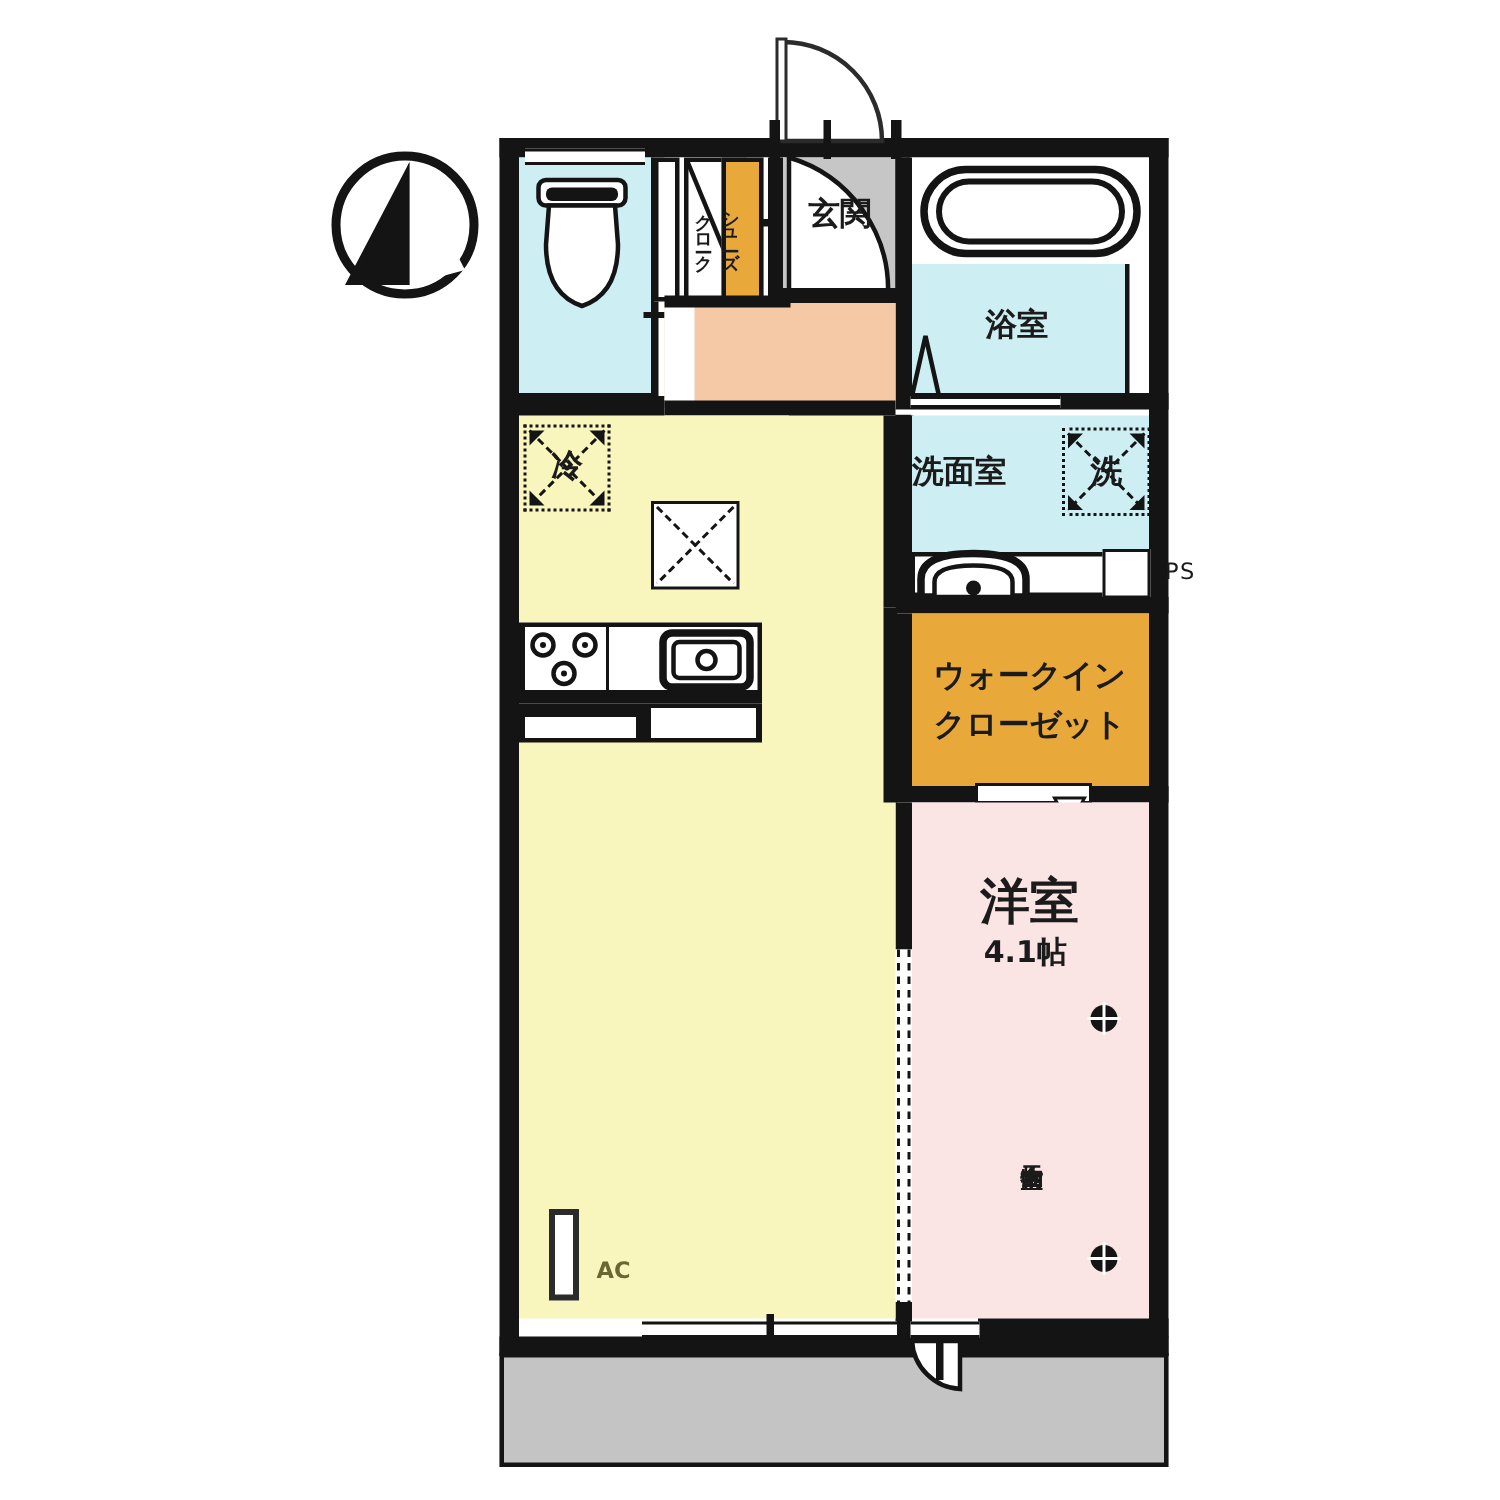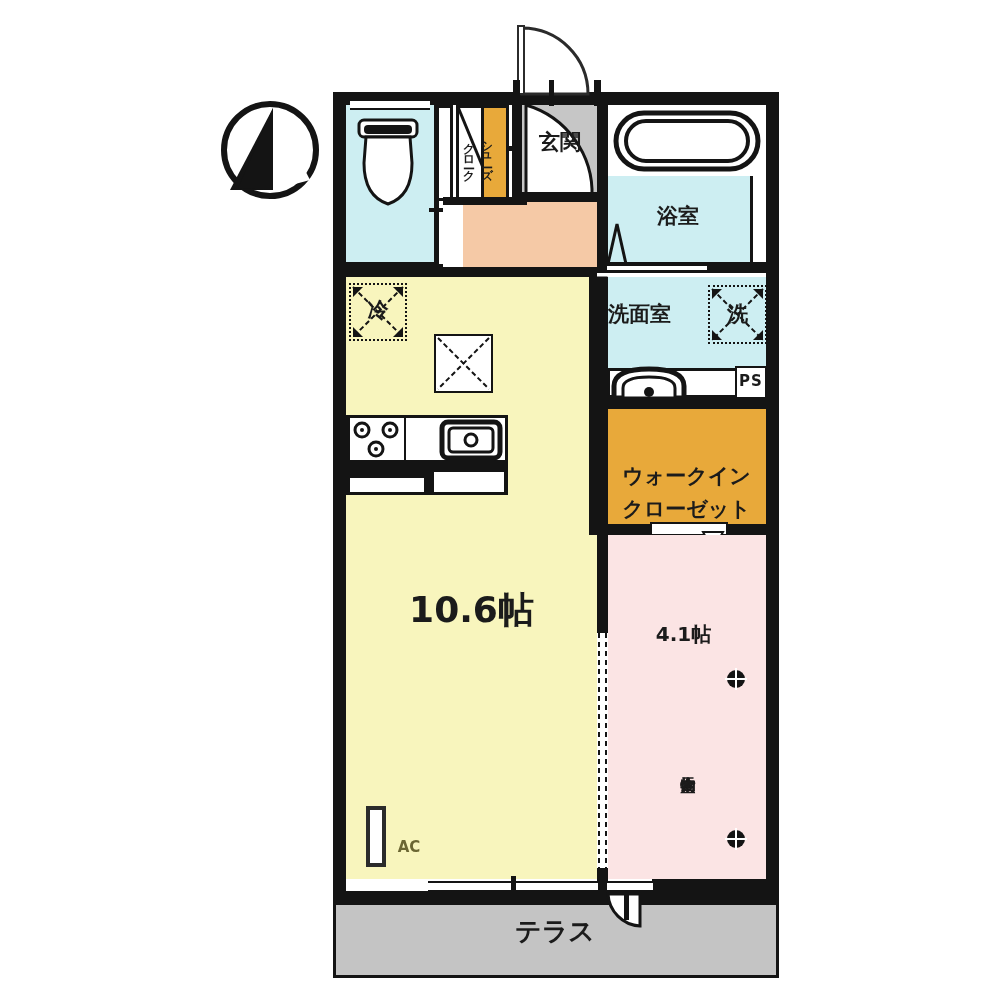"PS" .lbl-ps { font-weight: 700 -> 400; margin-left: none -> 36px }
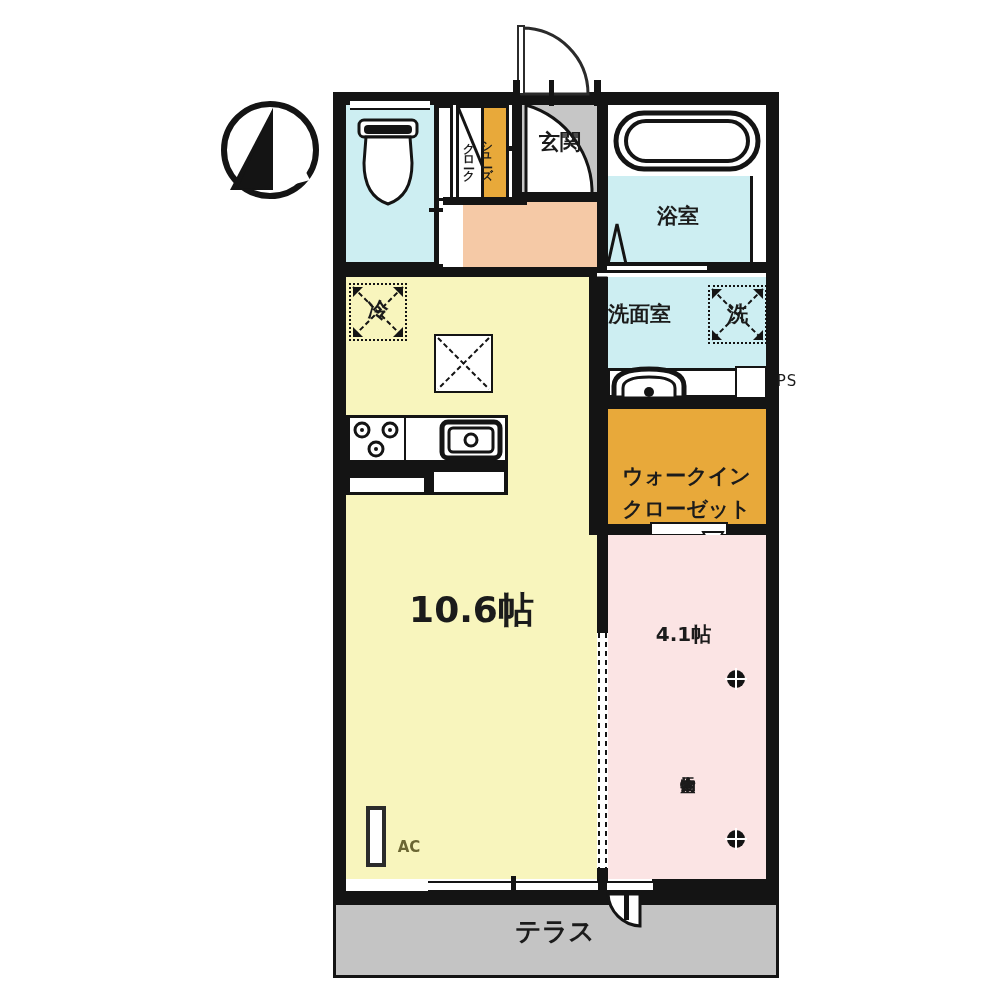"ウォークイン" .lbl-wic { margin-top: 26px -> none }
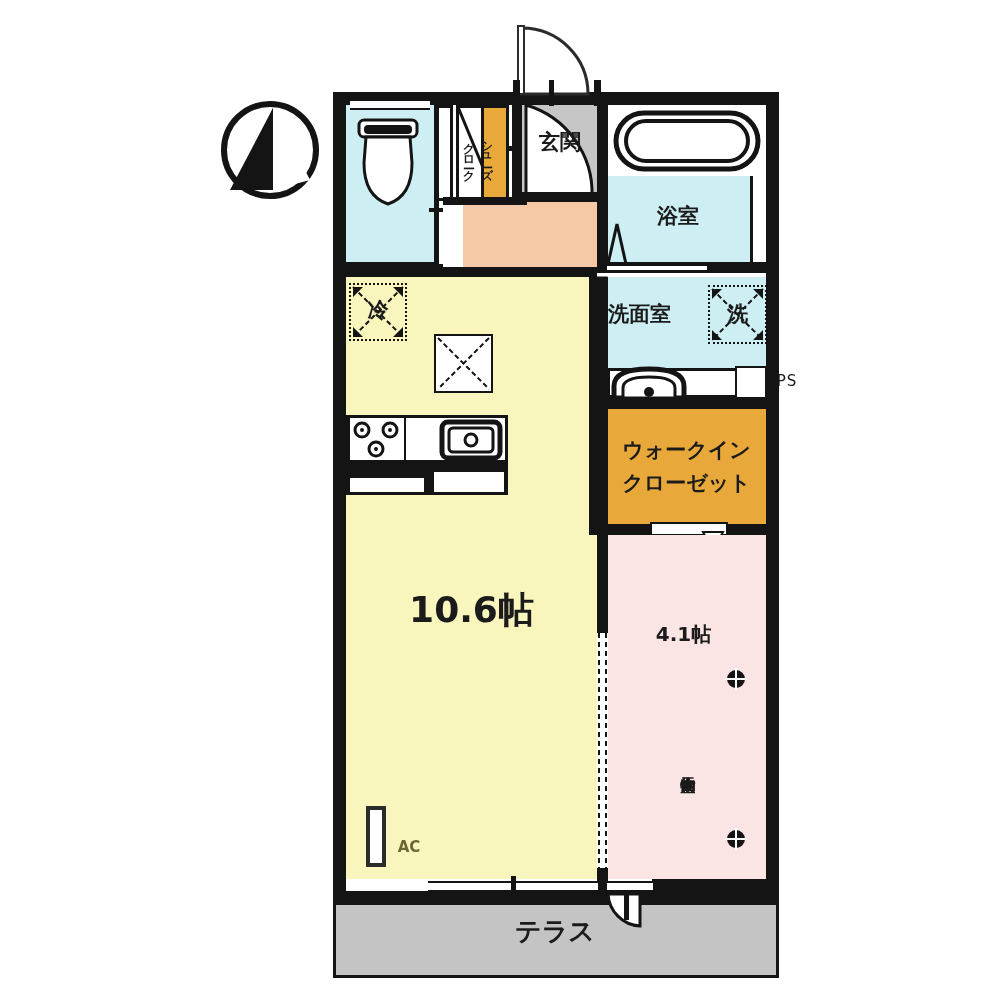"10.6帖" div.lbl { html: <div>10.6帖</div> -> none }
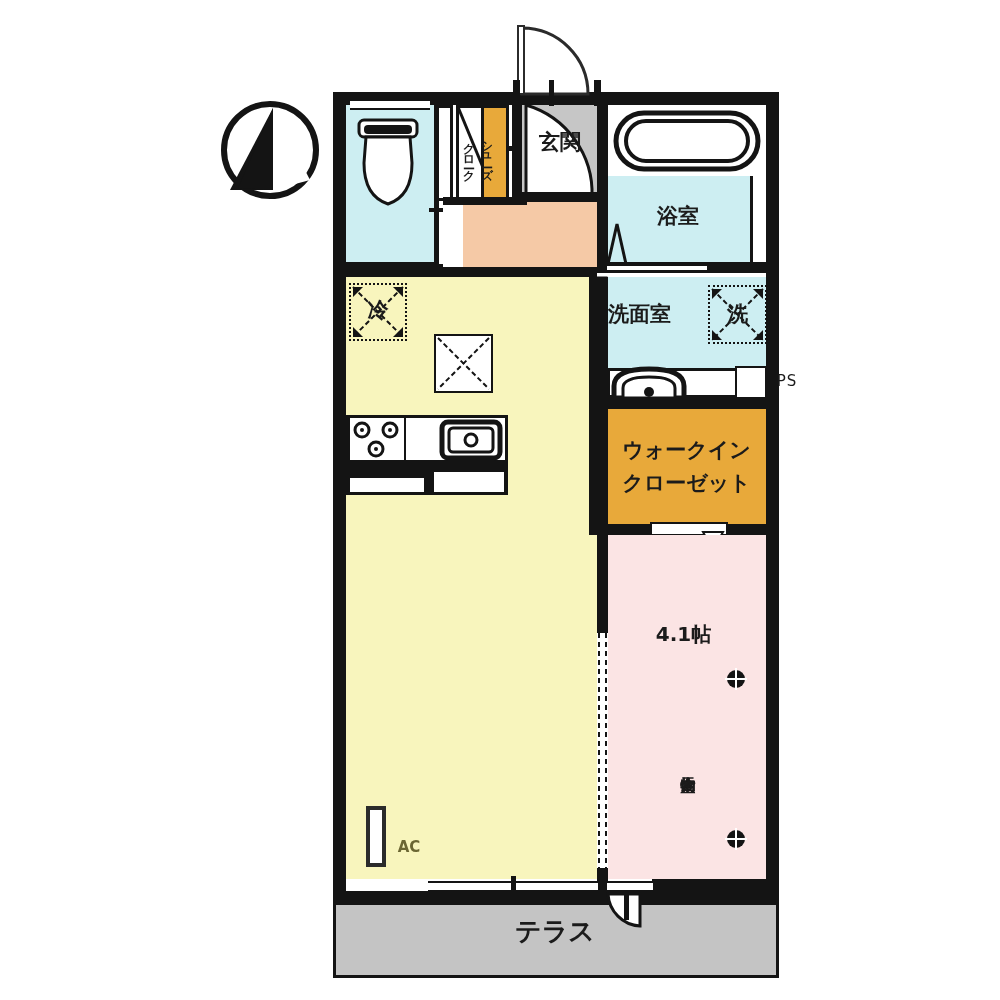"洋室" div.lbl { html: none -> <div>洋室</div> }
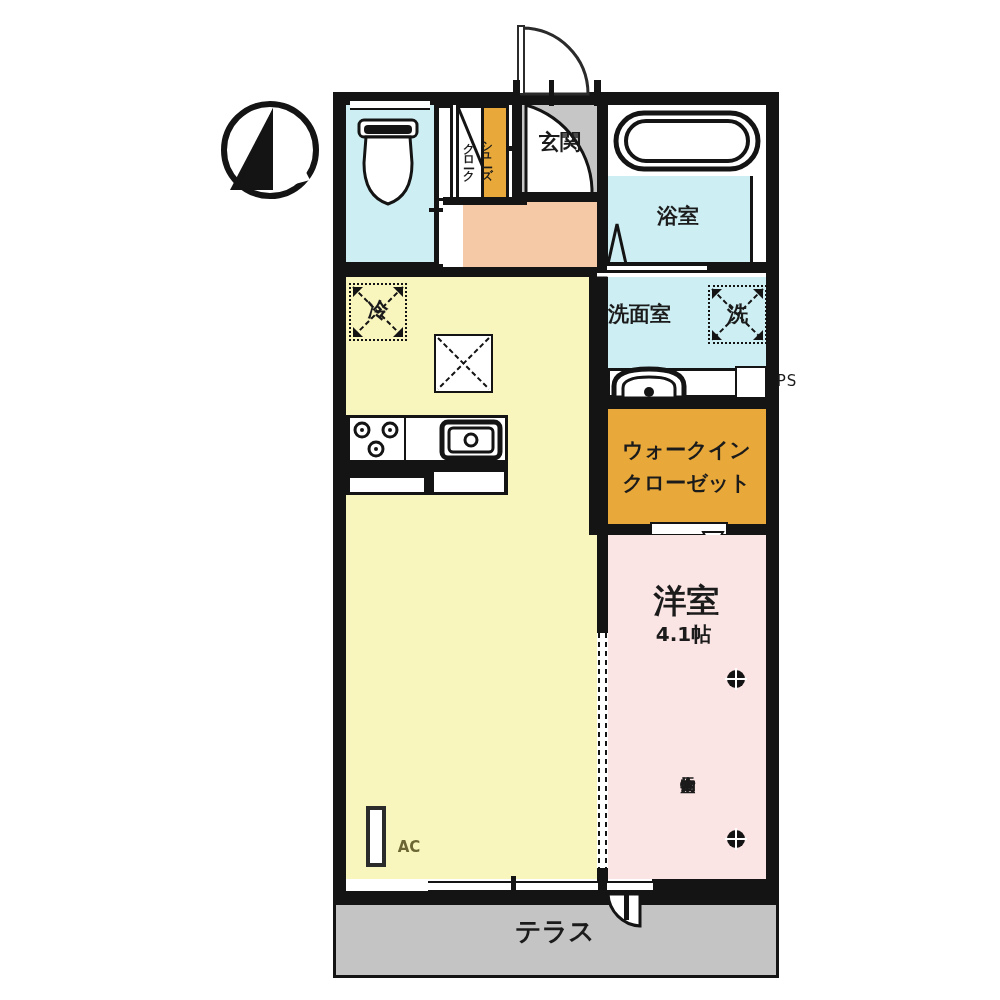"テラス" div.lbl { html: <div>テラス</div> -> none }
